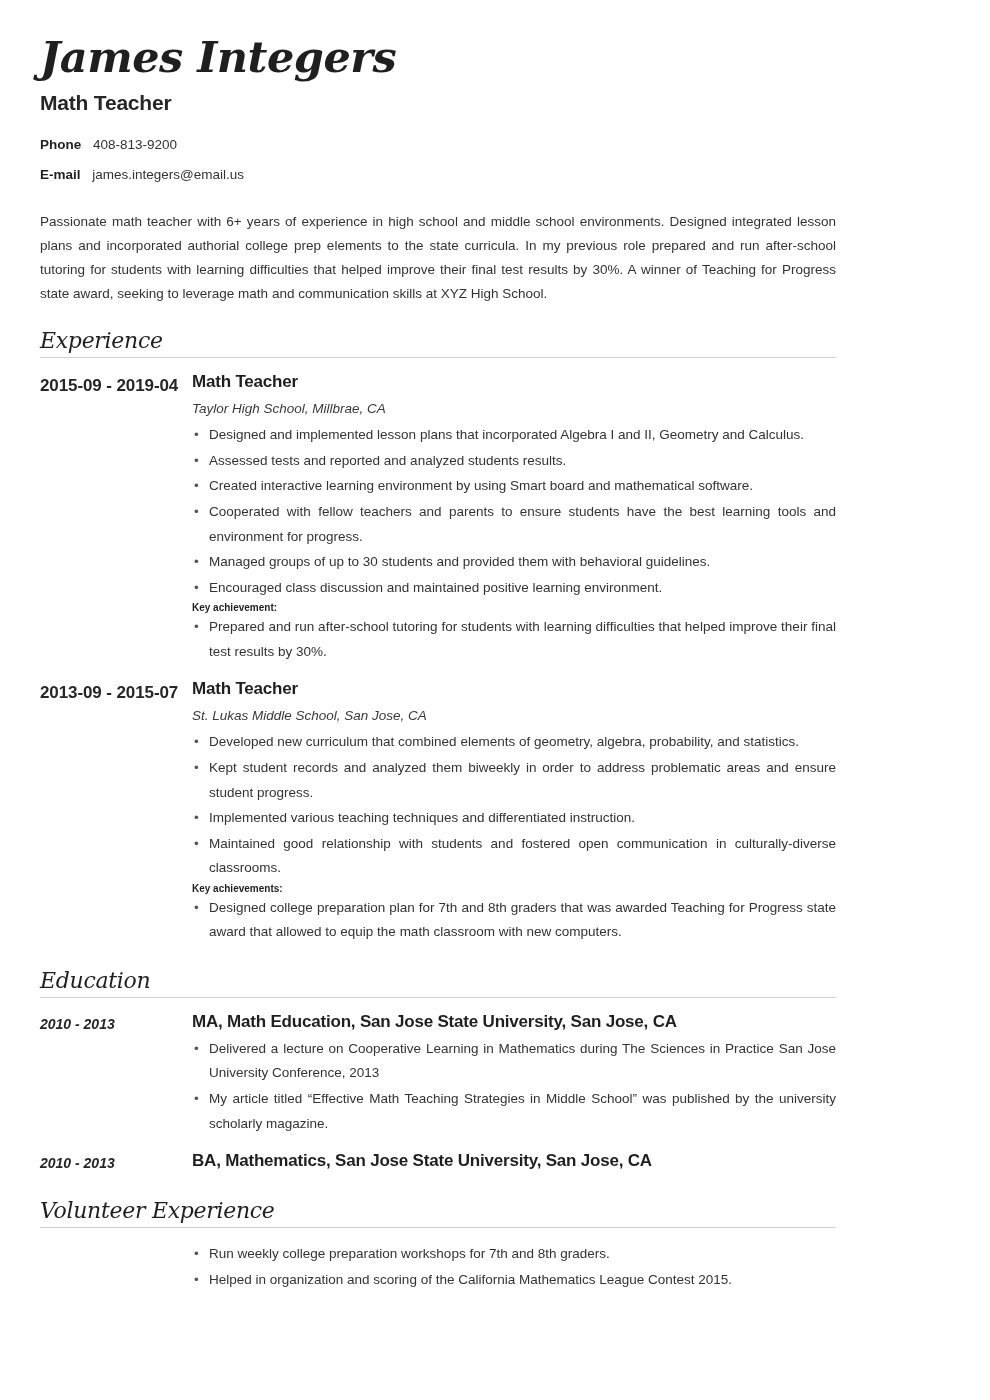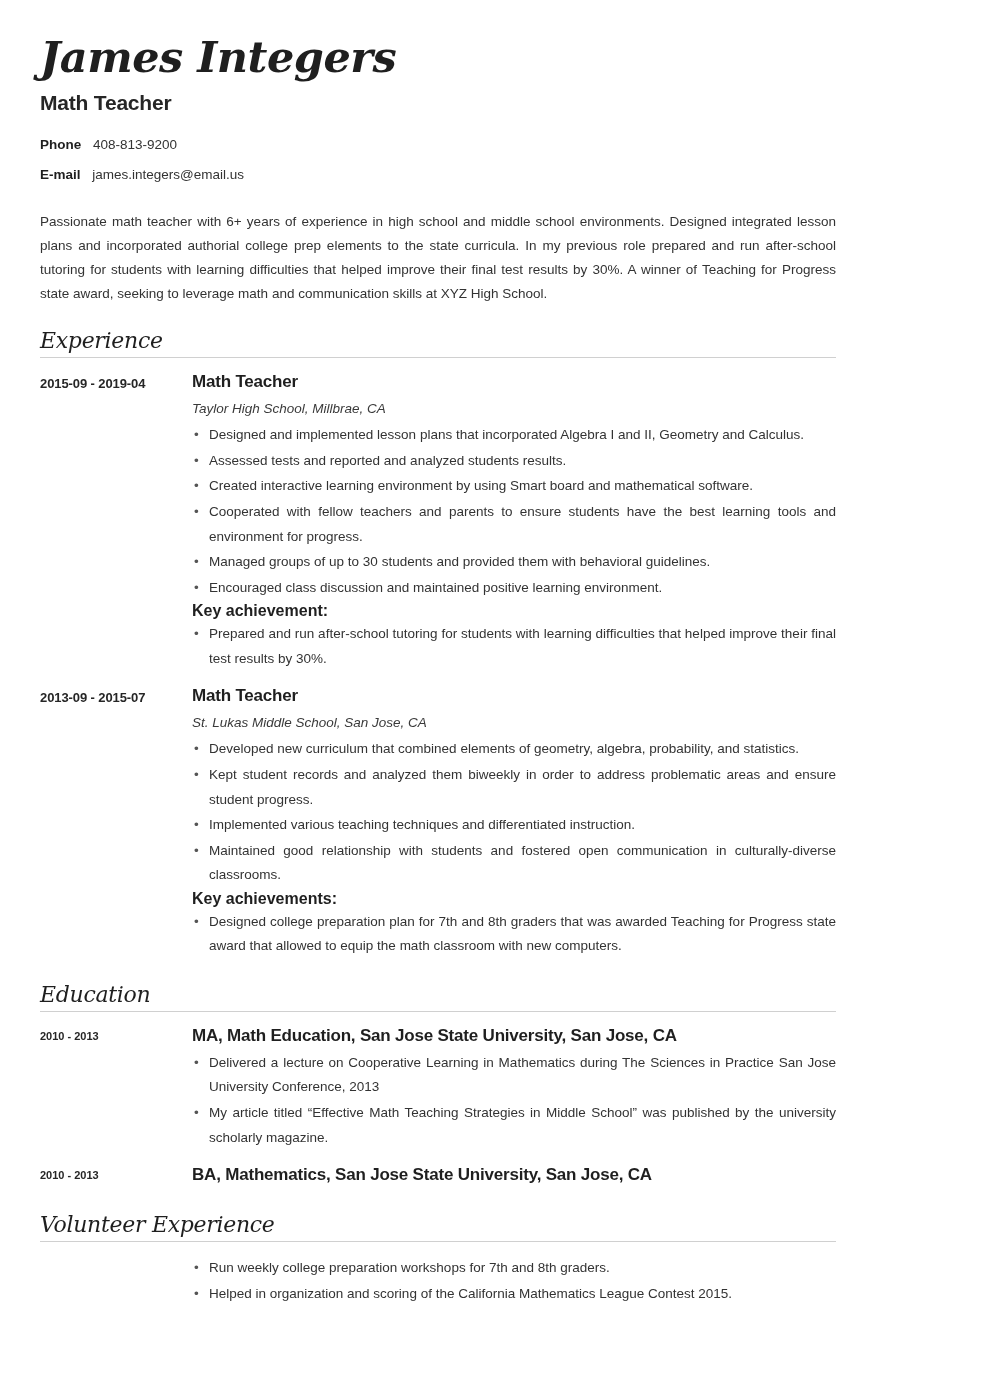"2015-09 - 2019-04" .entry-date { font-size: 13px -> 17px }
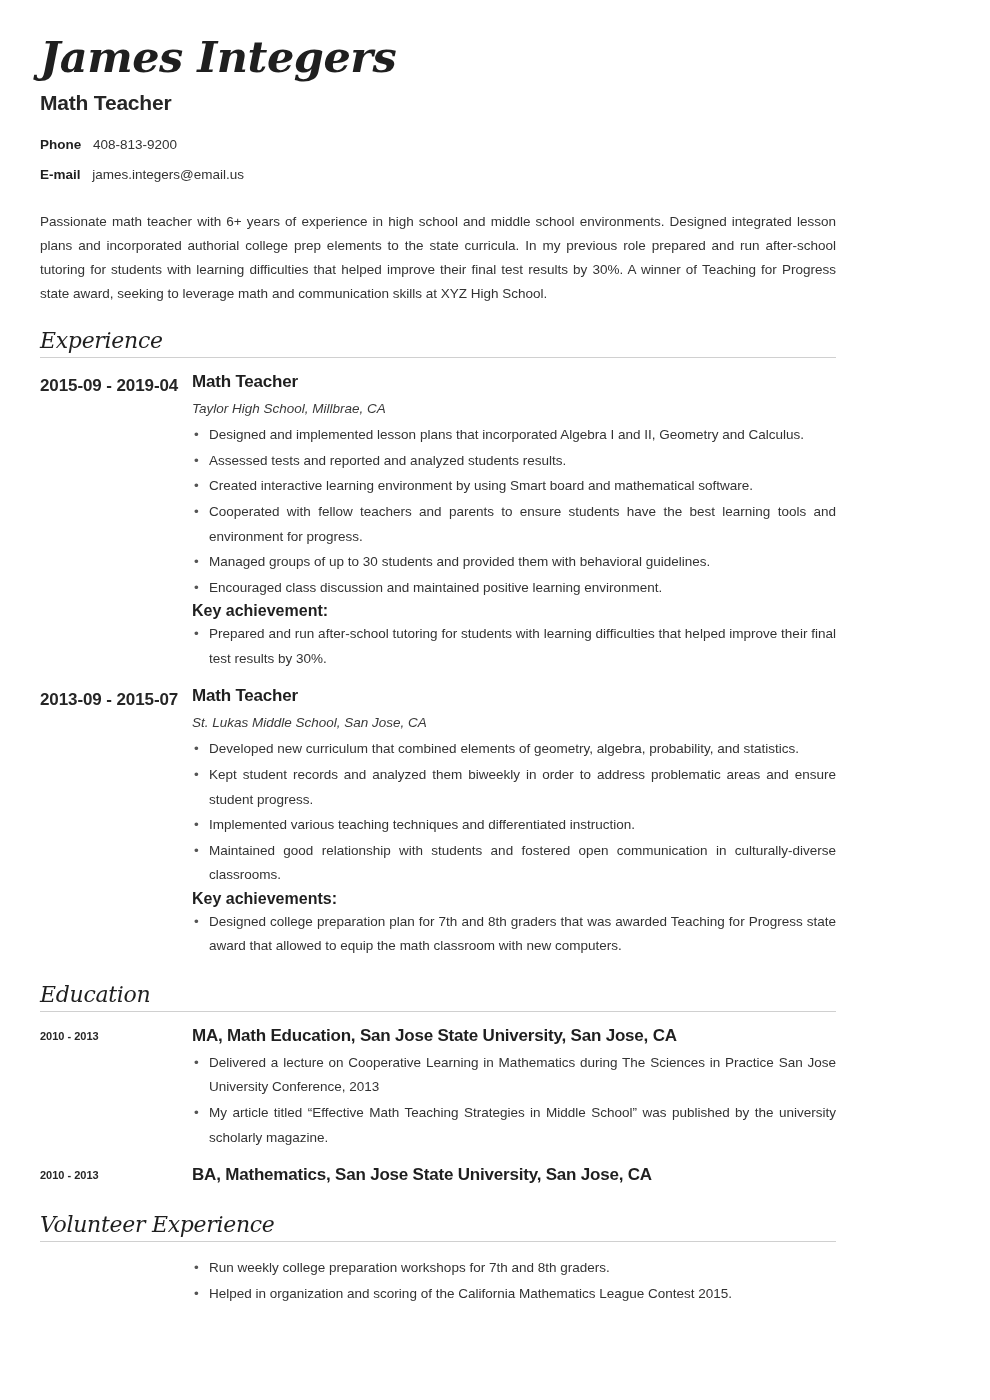"Key achievement:" .key-ach { font-size: 16px -> 10px }
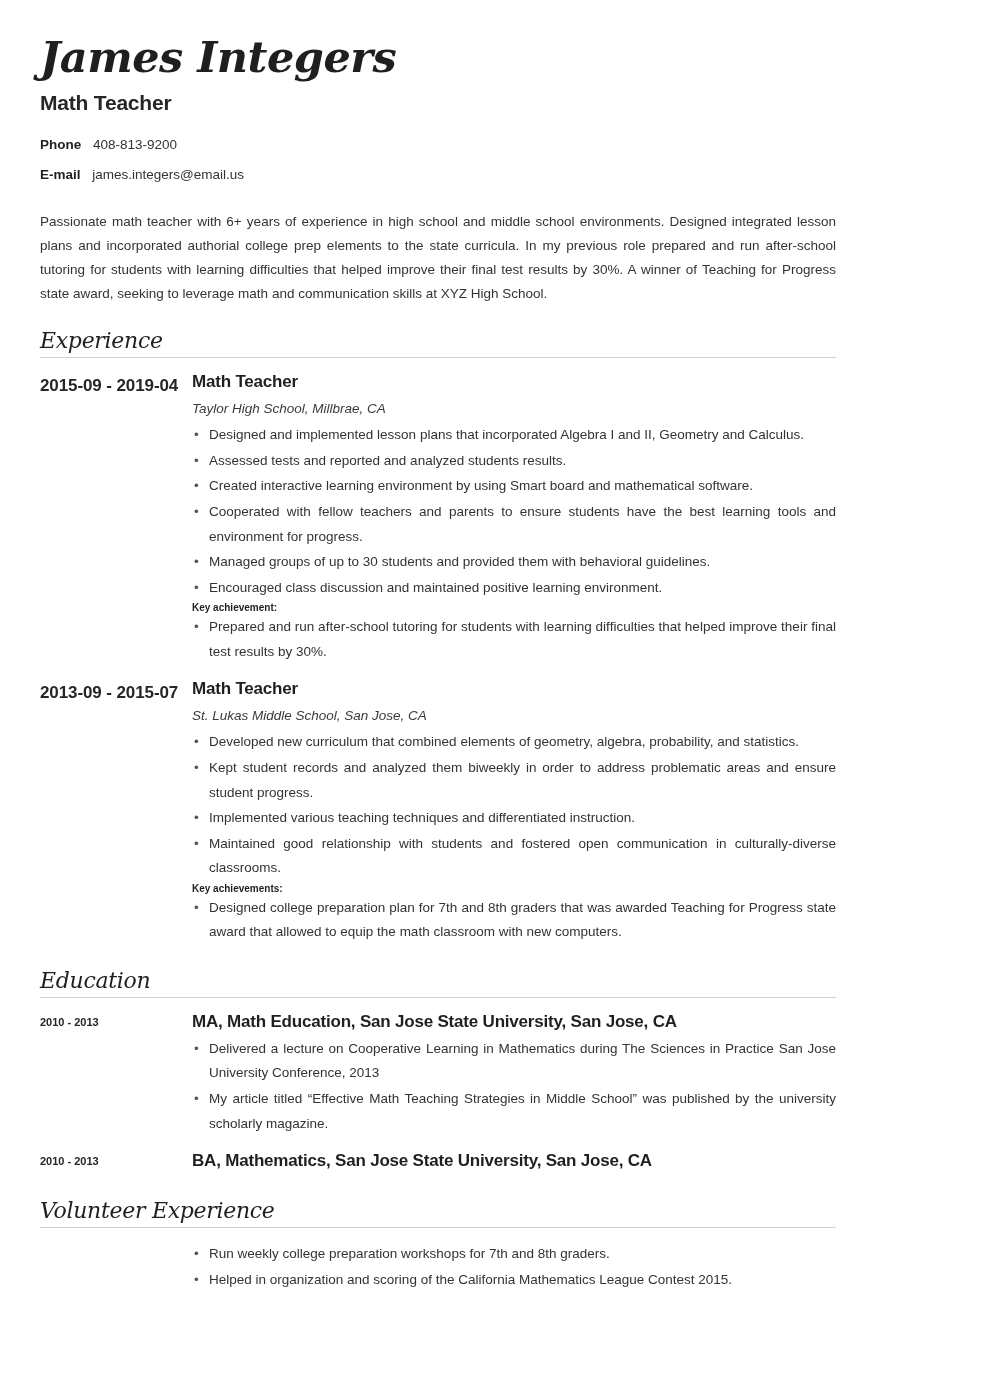"2010 - 2013" .edu-date { font-size: 11px -> 14px; font-style: none -> italic }
